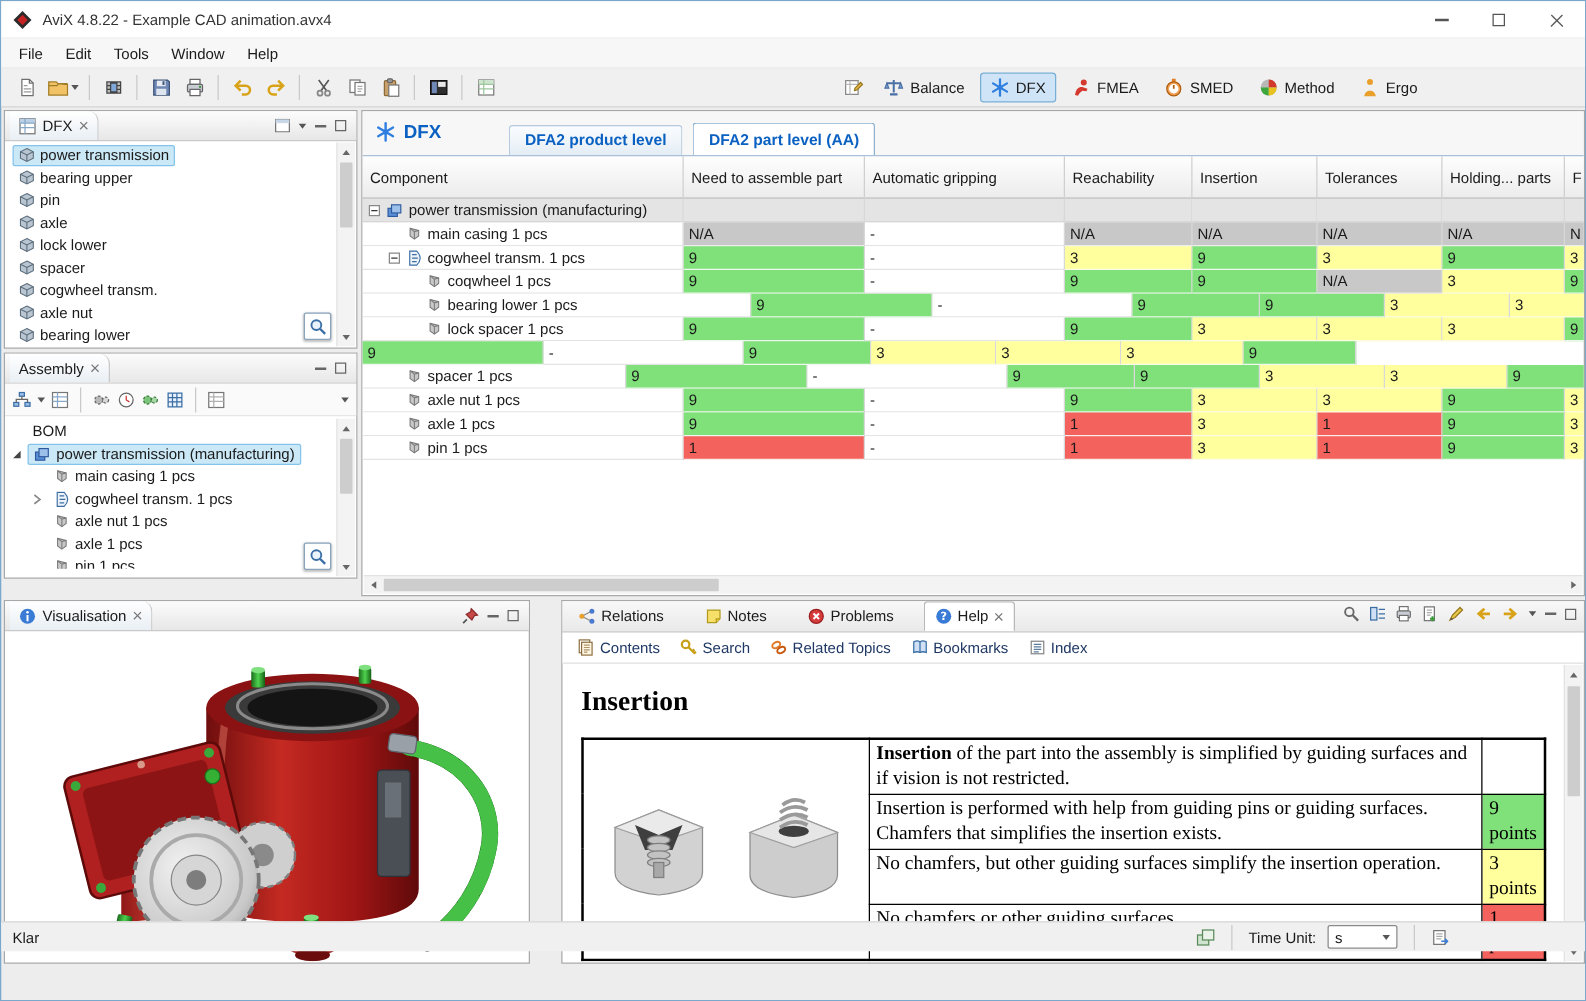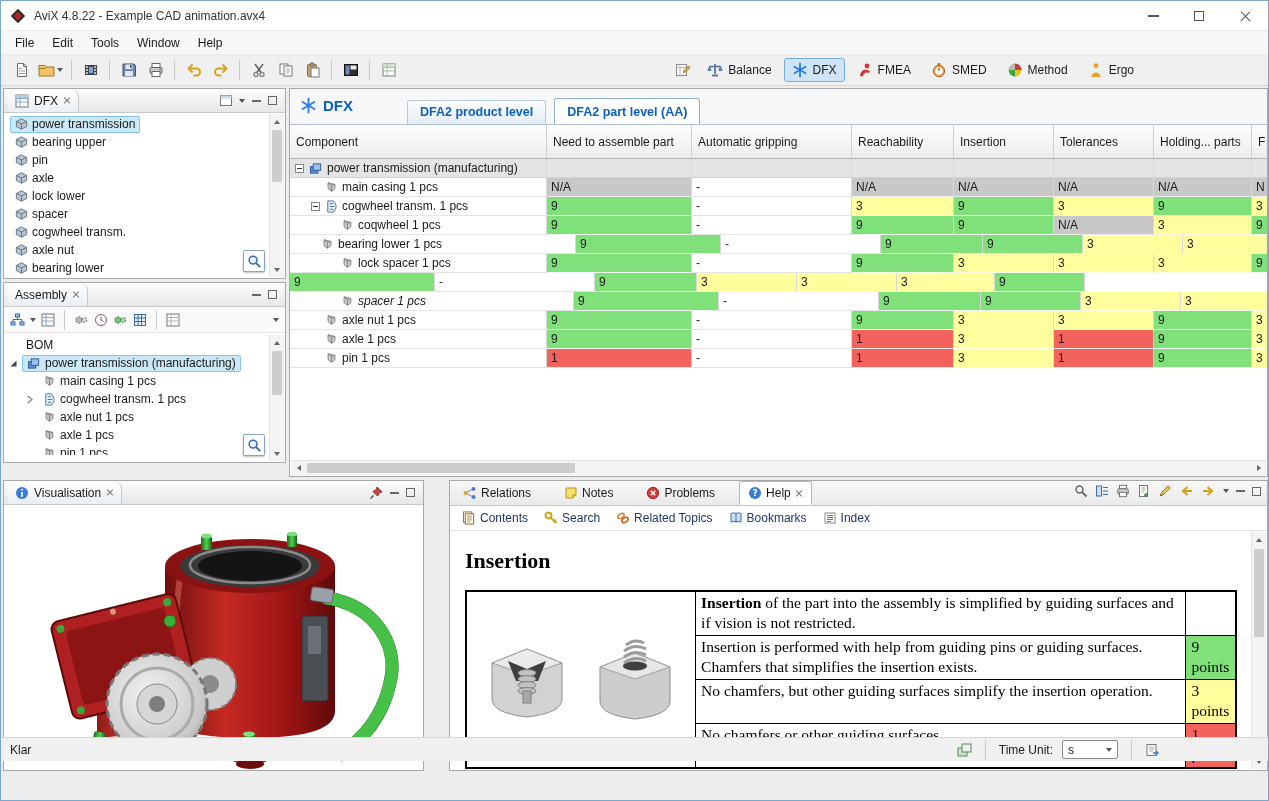"bearing lower 1 pcs" div.g-cell { padding-left: 16px -> 36px; width: 286px -> 311px }
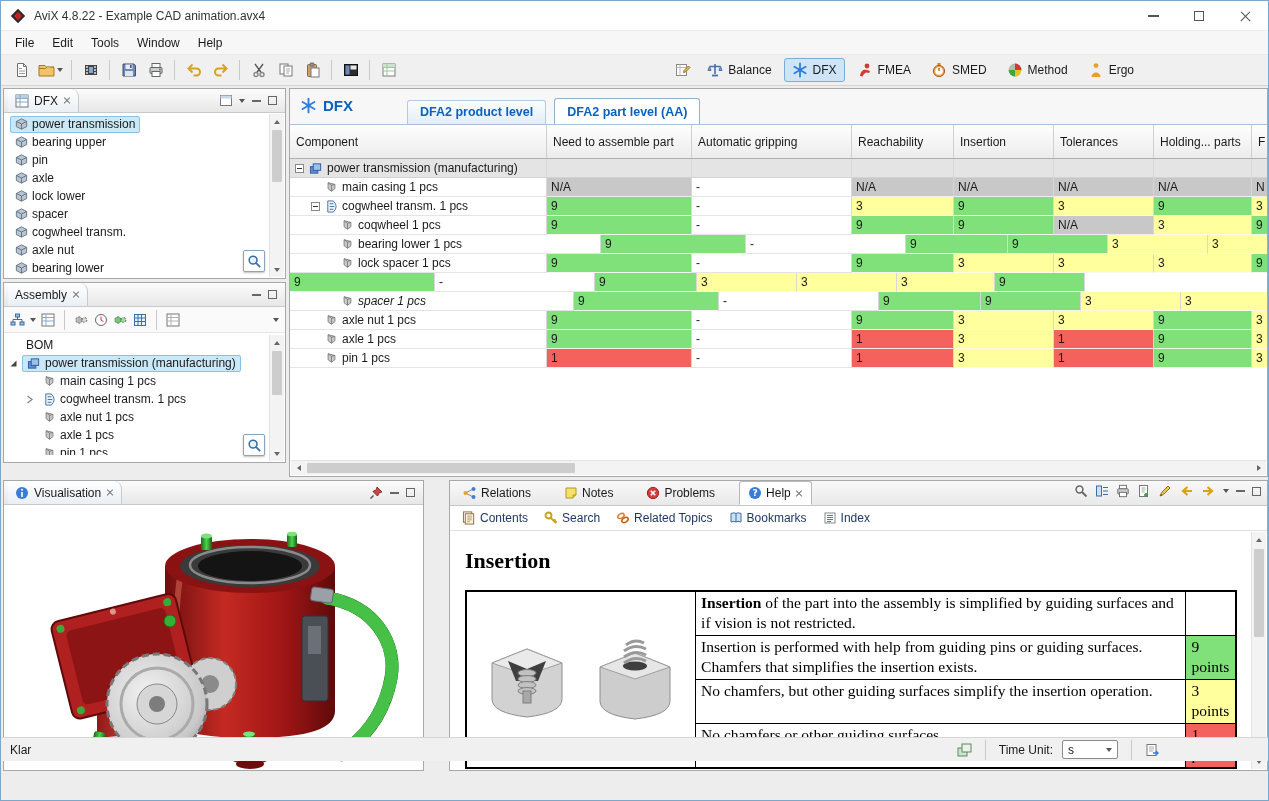"spacer 1 pcs" div.g-cell { font-style: italic -> none; padding-left: 36px -> 20px; width: 284px -> 211px }
